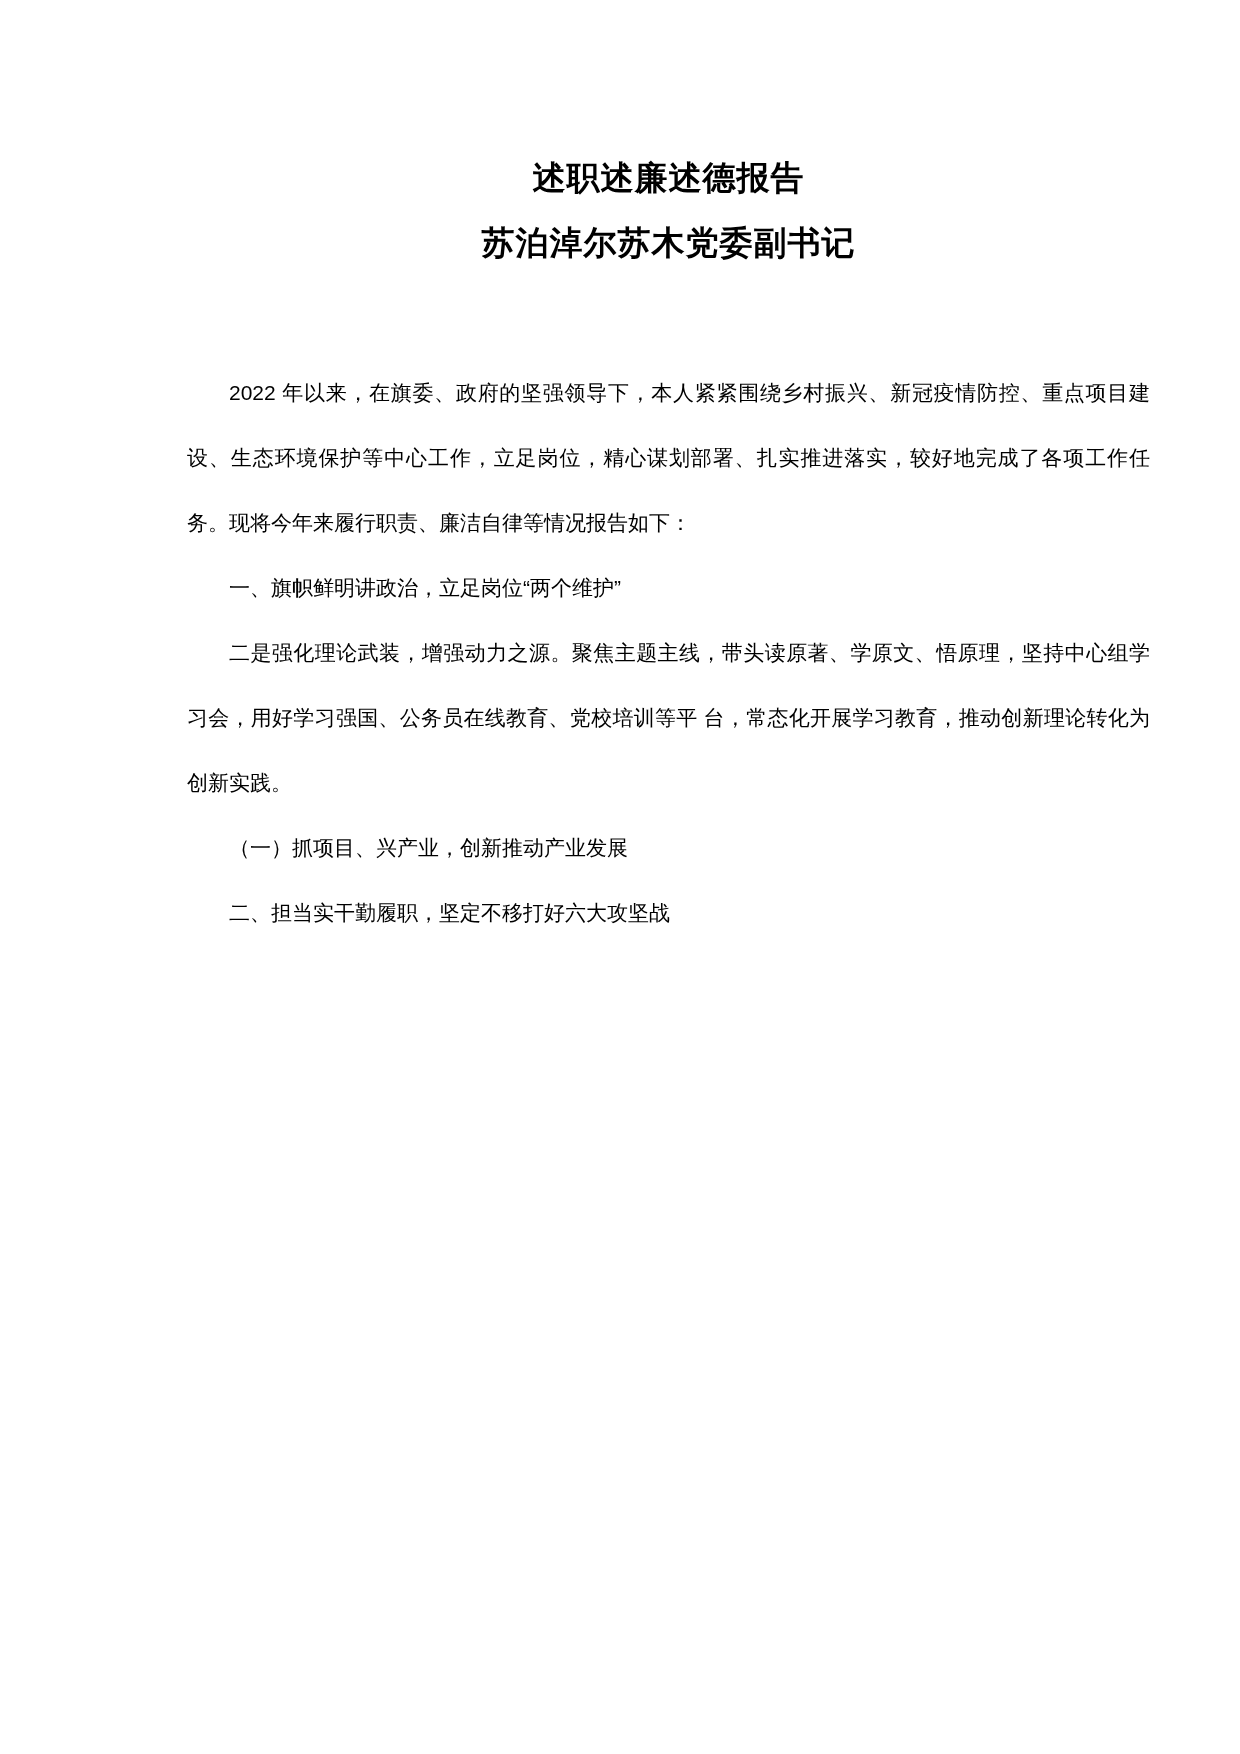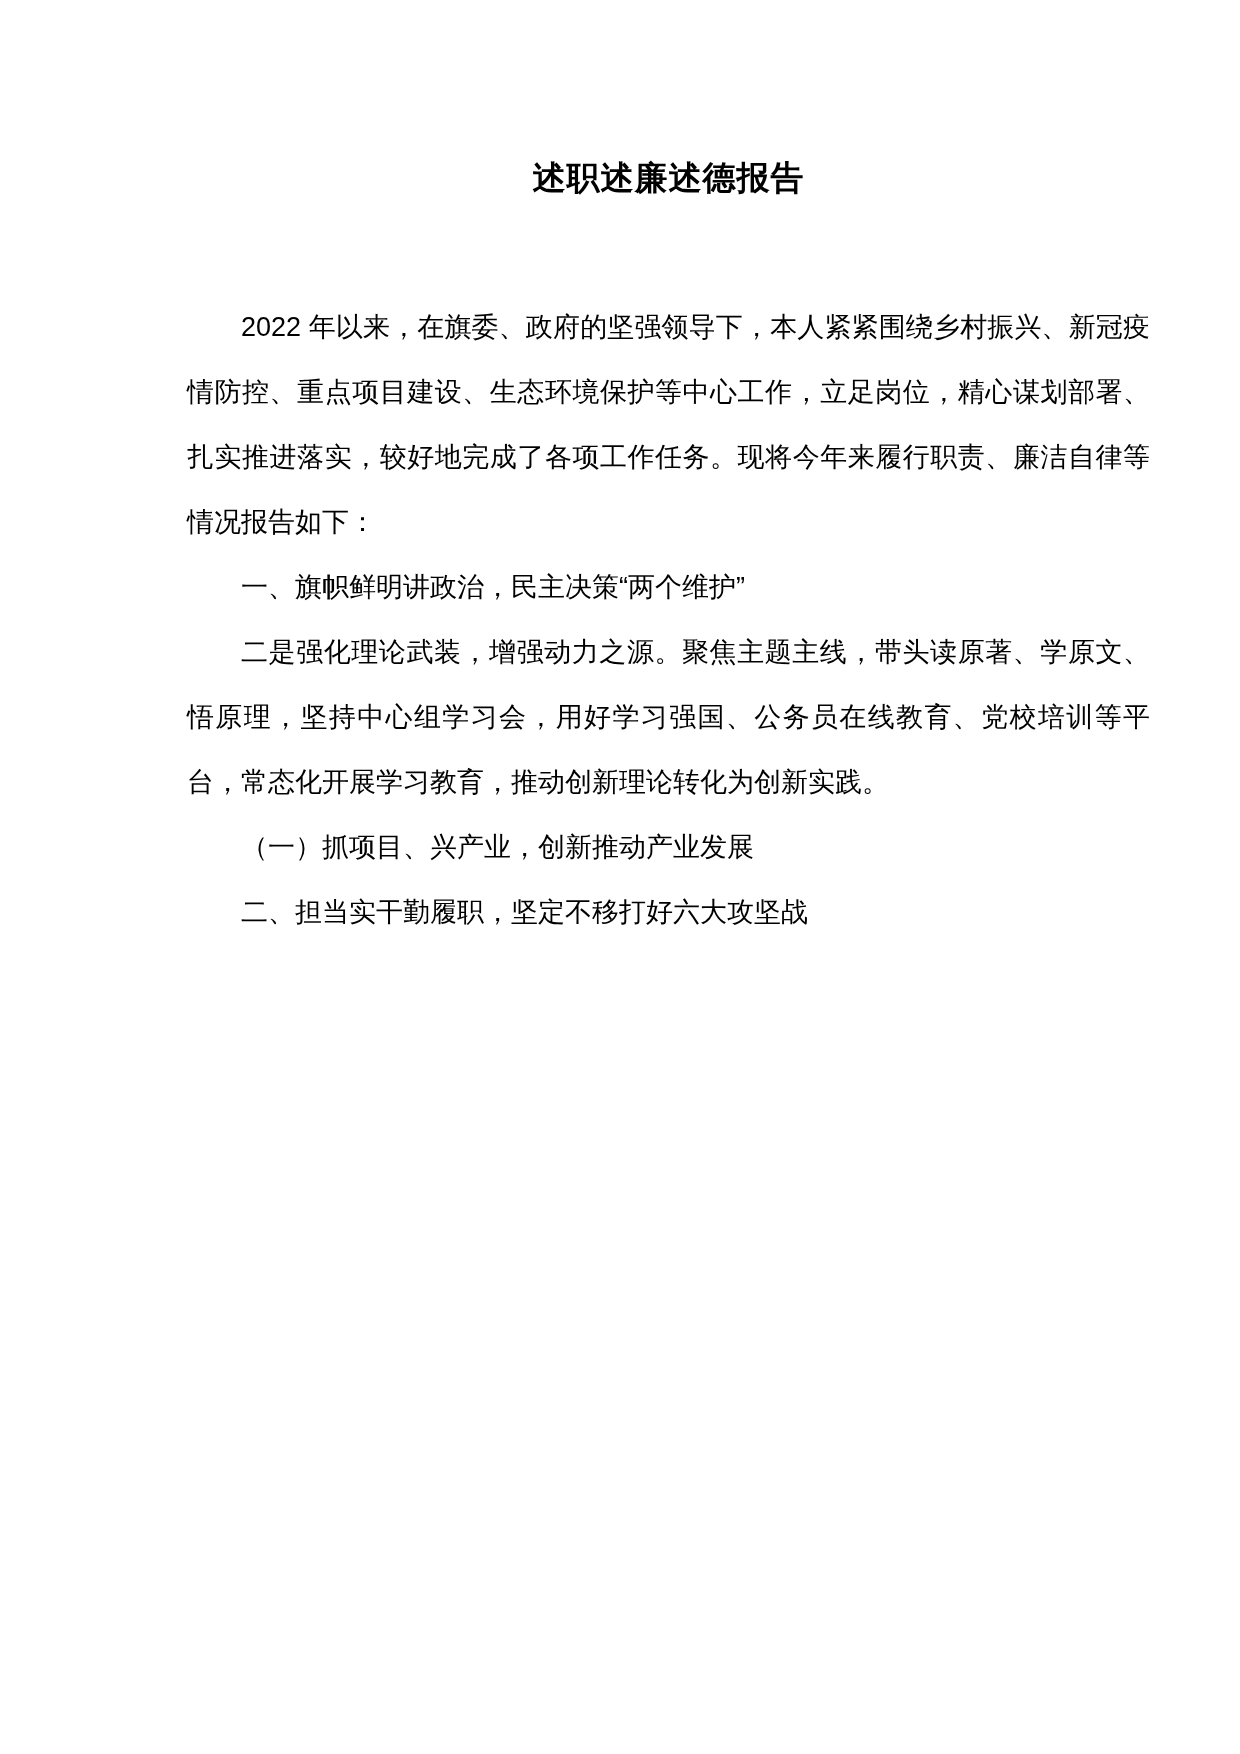"苏泊淖尔苏木党委副书记" h2.doc-title { html: none -> <h2>苏泊淖尔苏木党委副书记</h2> }
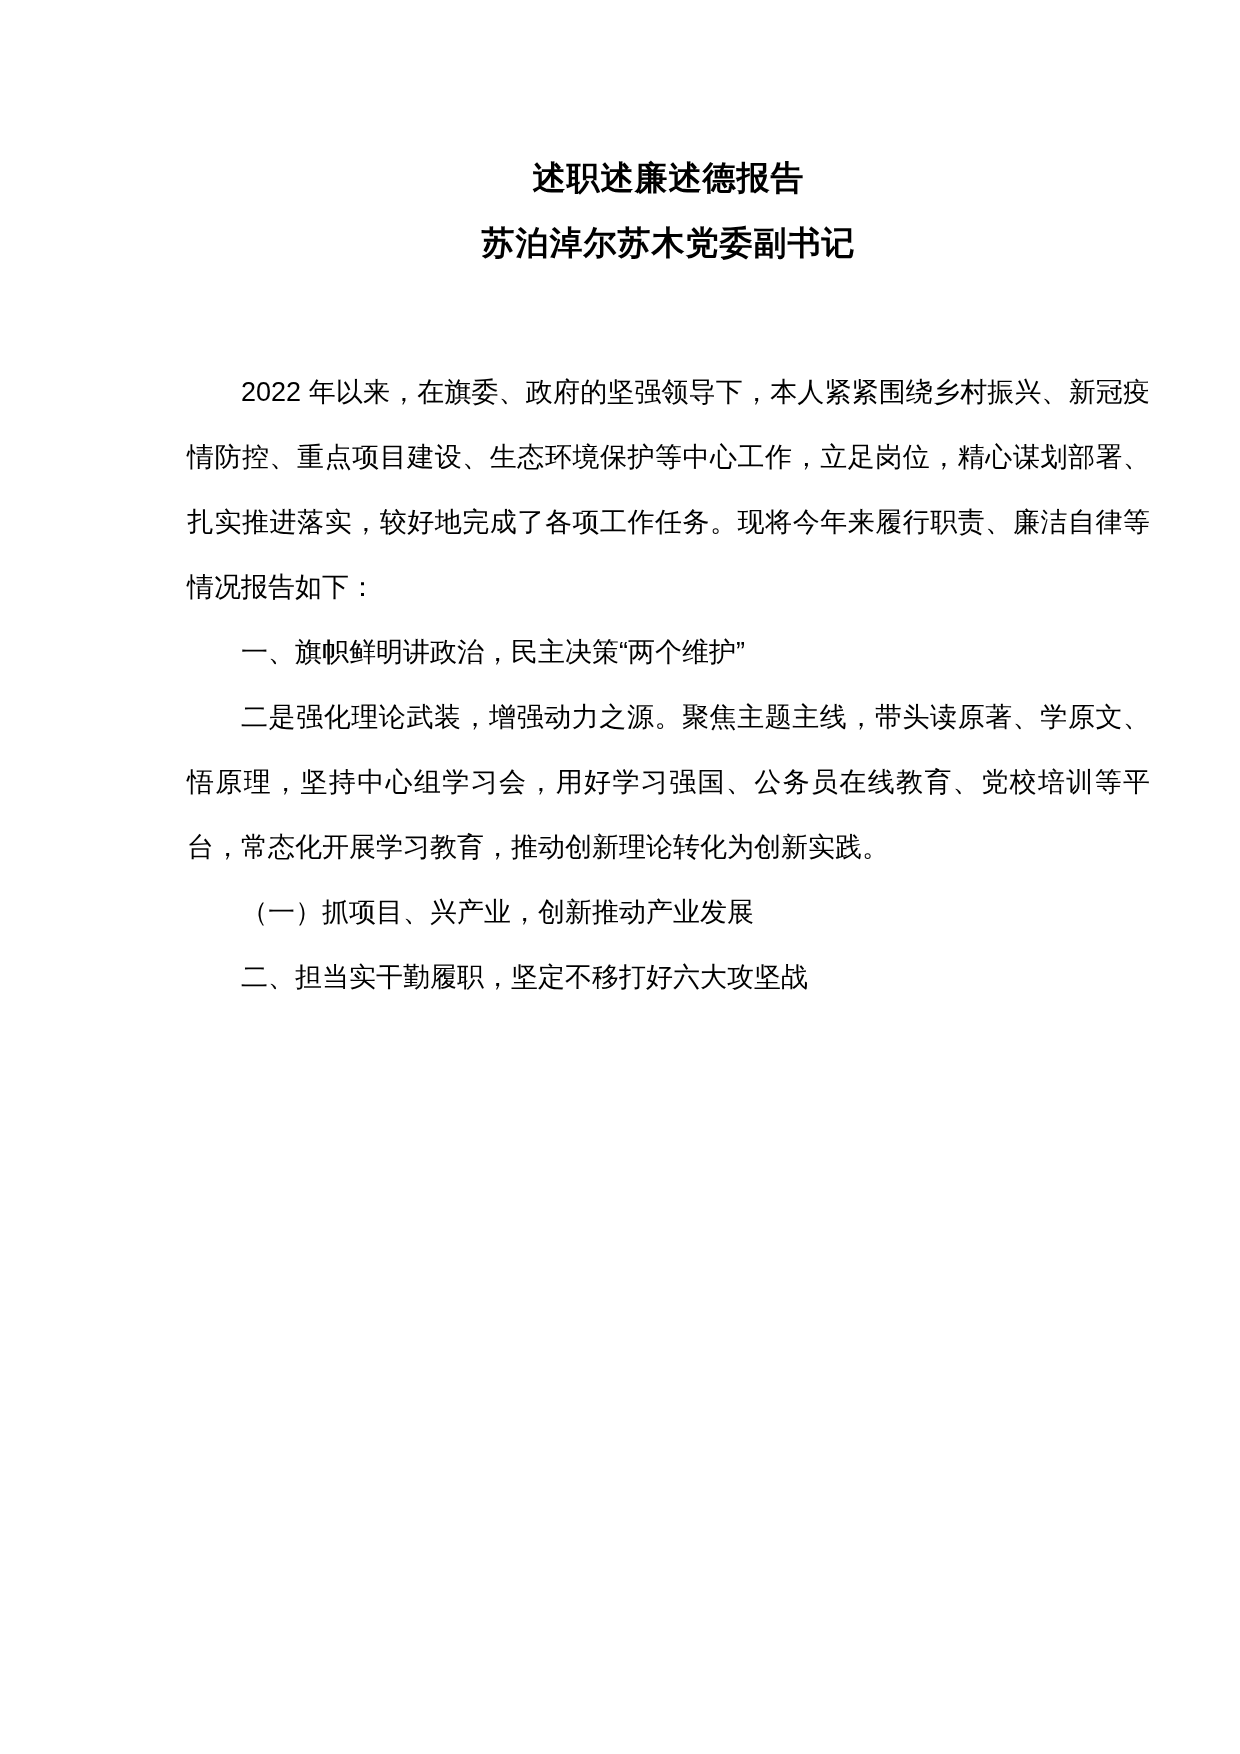"2022" .para { font-size: 27px -> 21px }
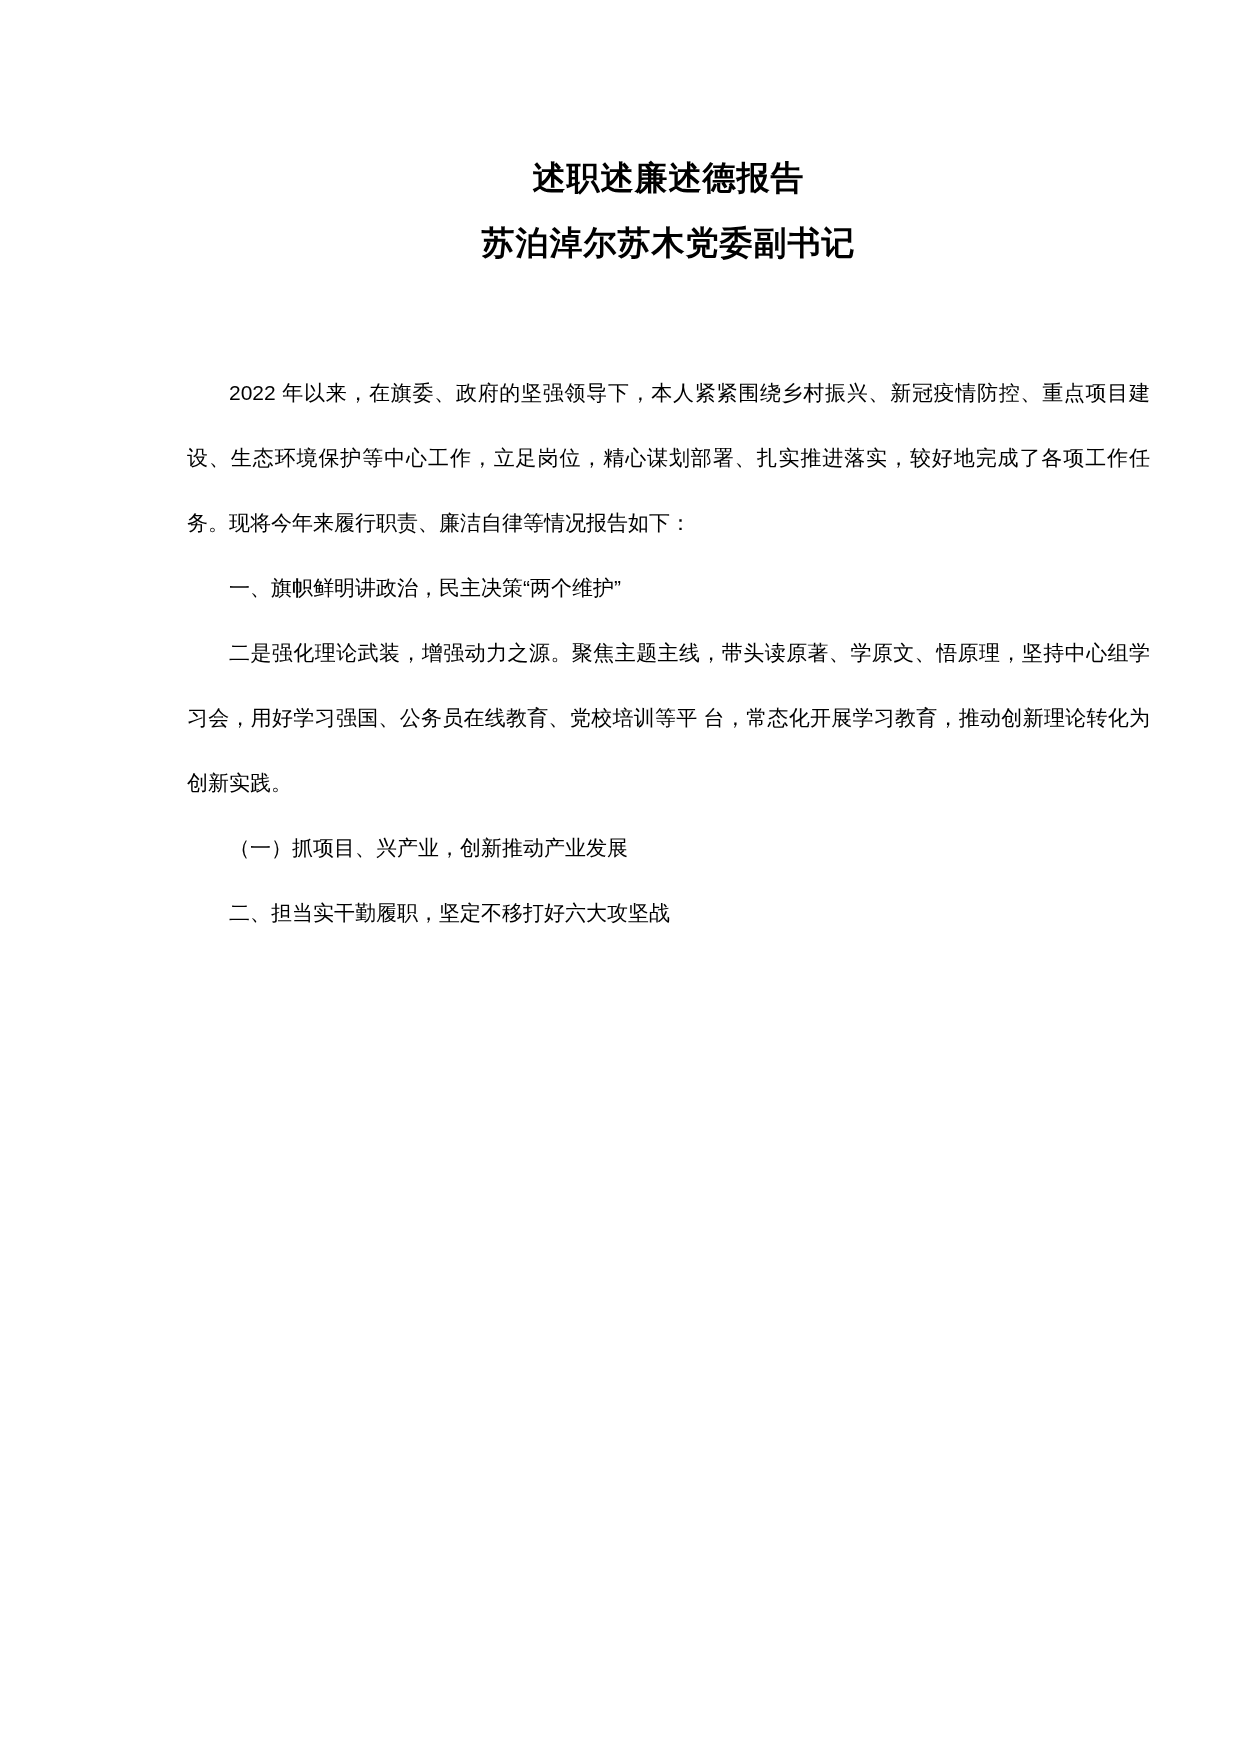"一、旗帜鲜明讲政治，民主决策“两个维护”" p.para { text: 民主决策 -> 立足岗位 }
